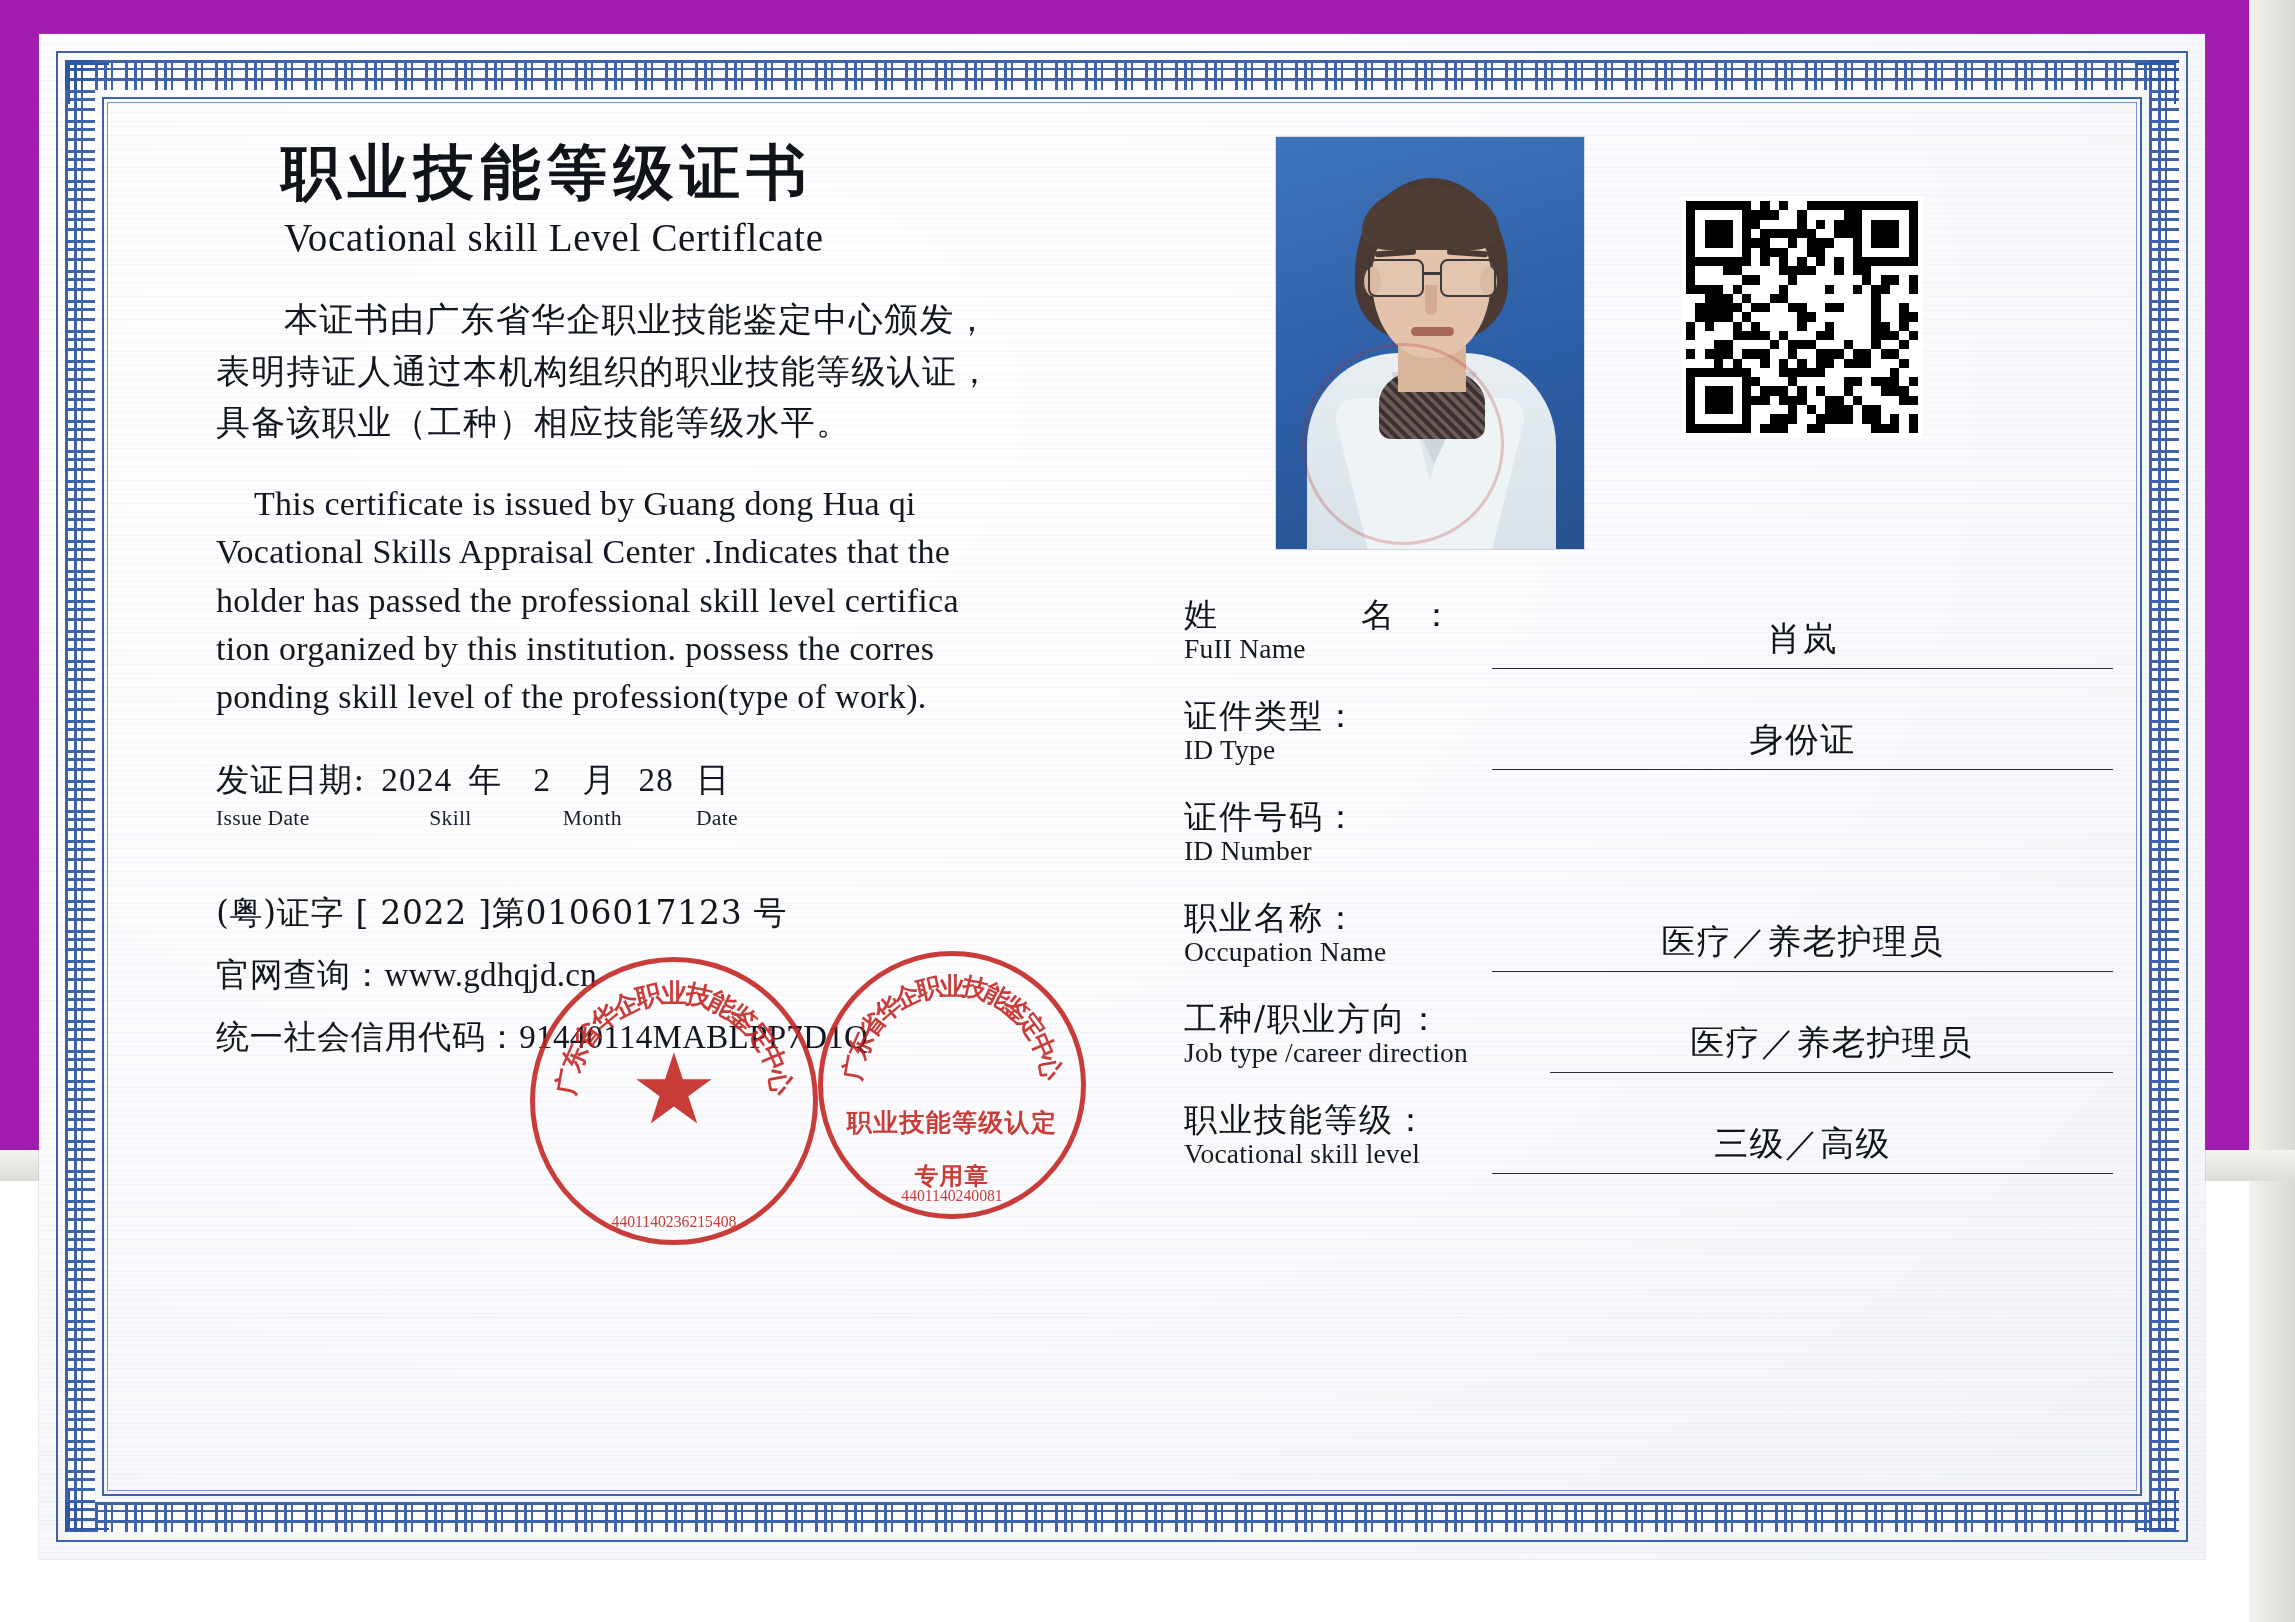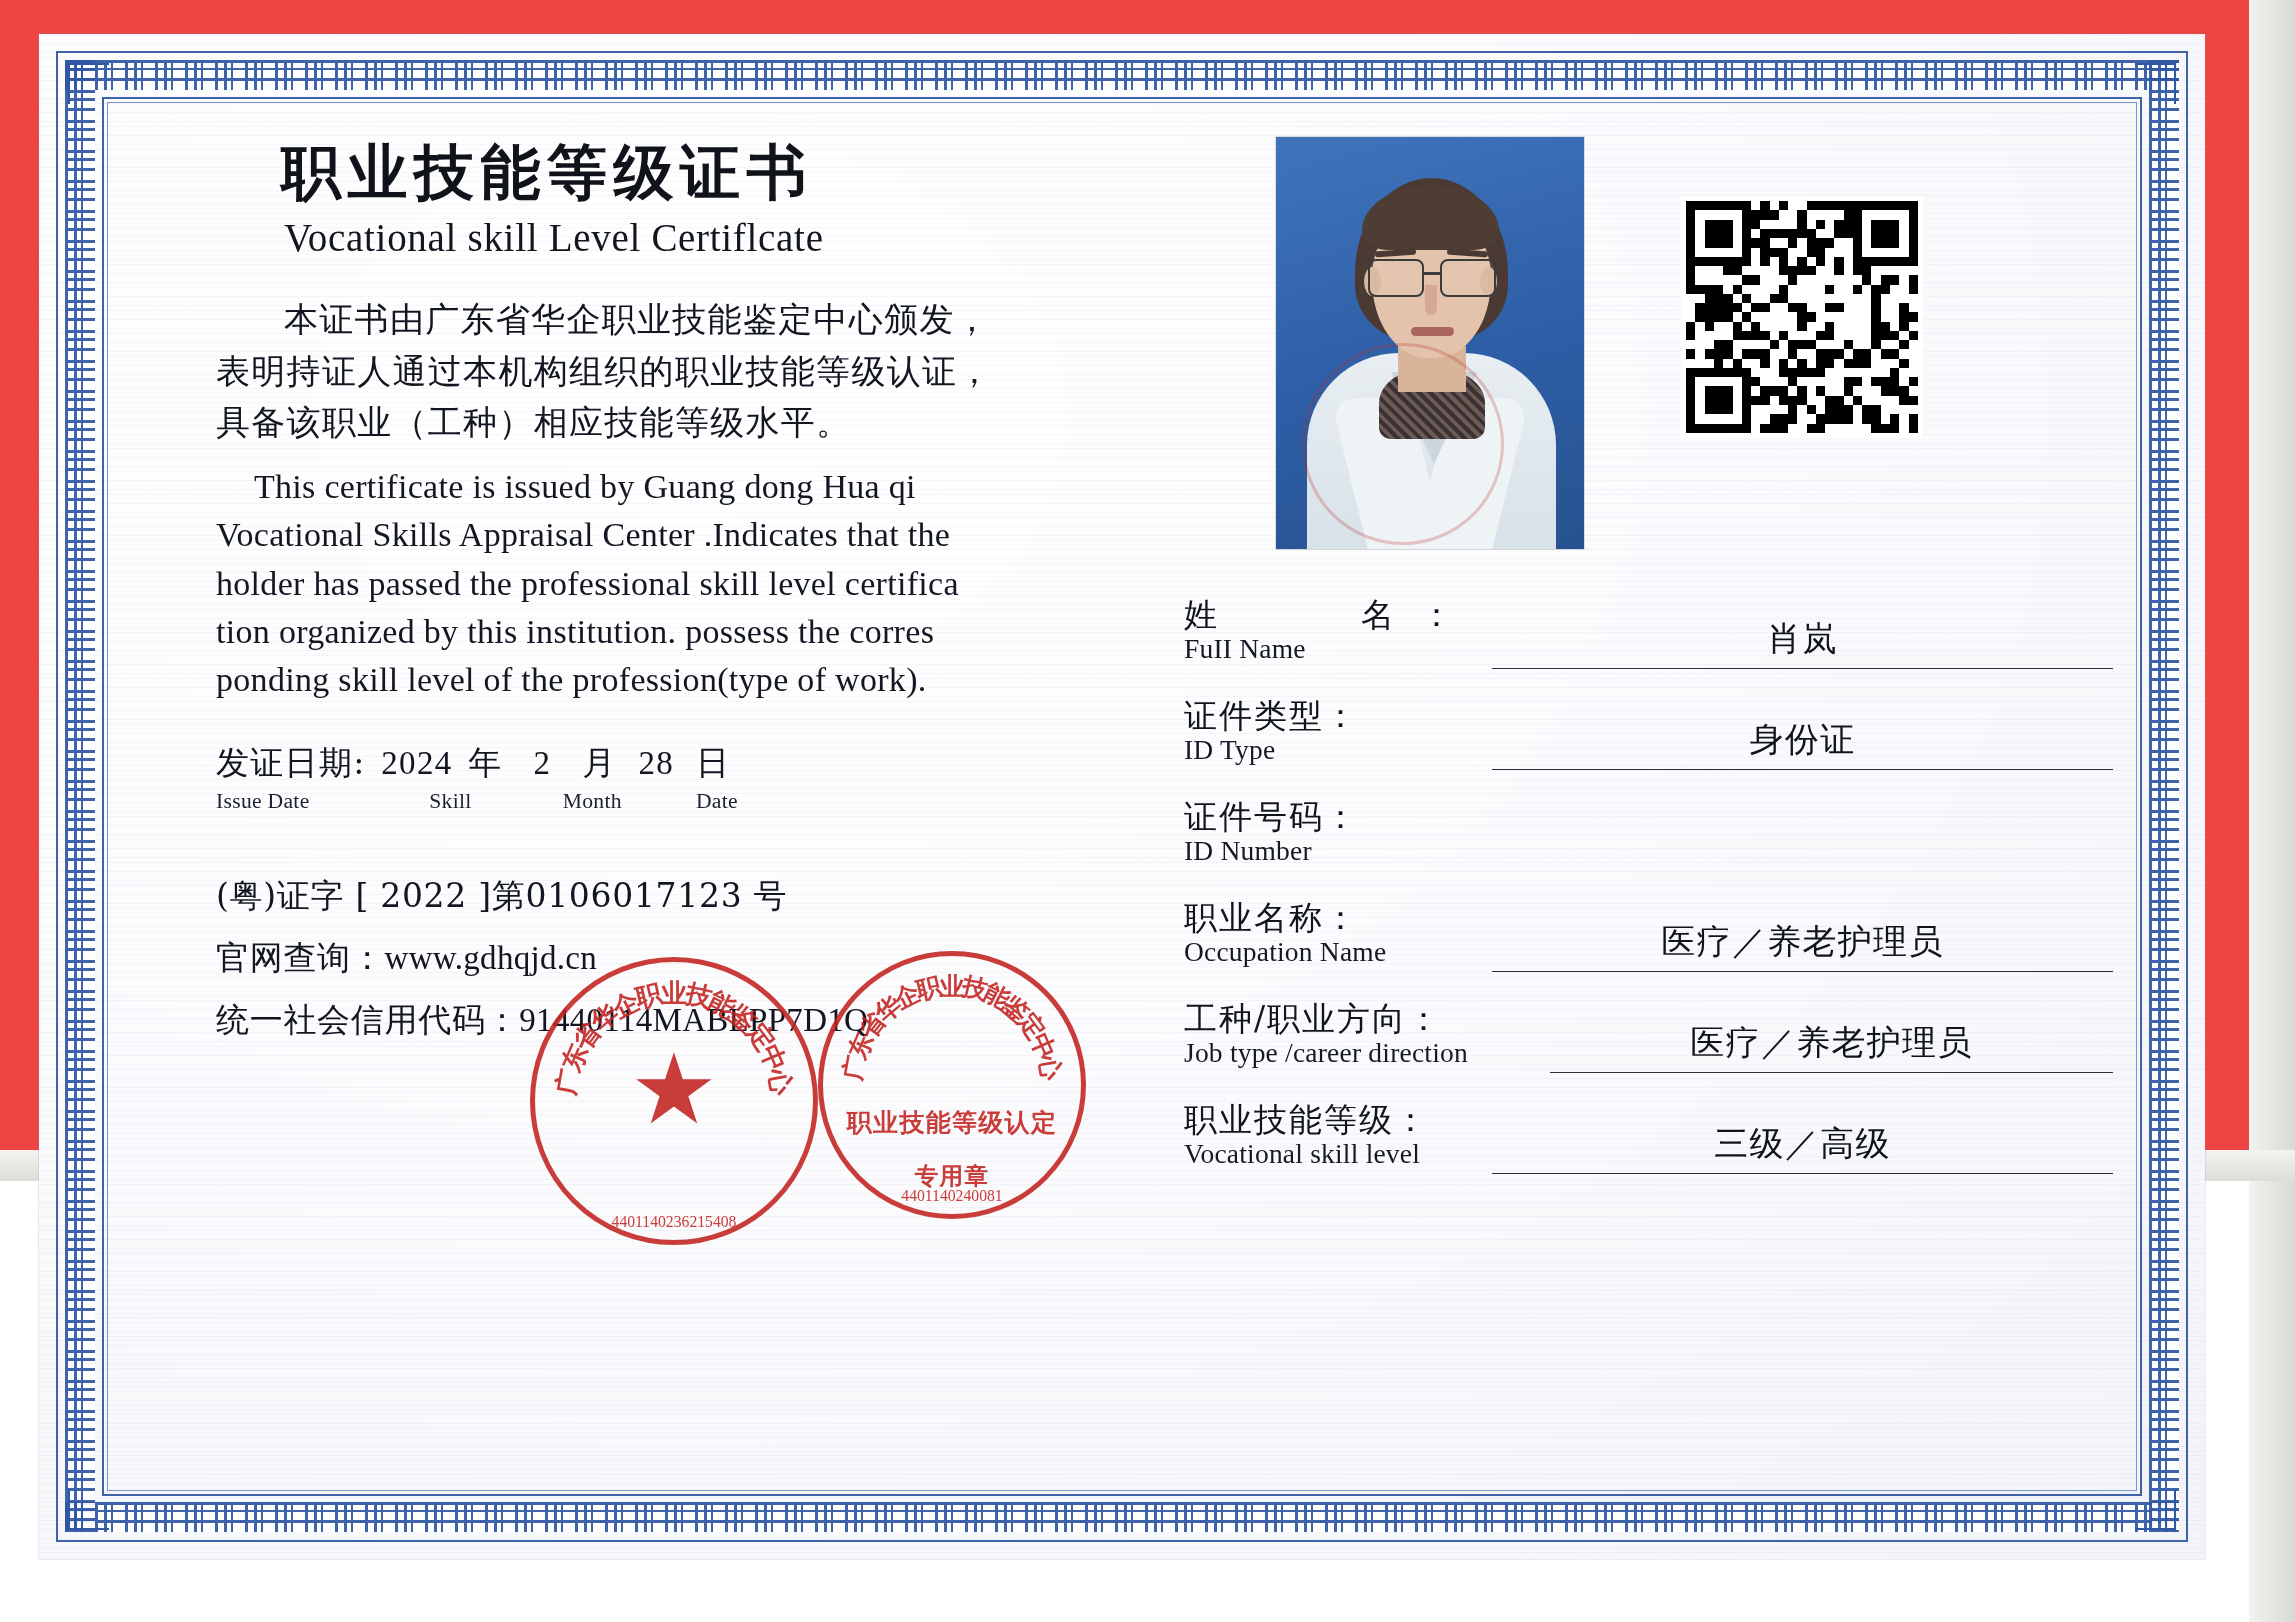"职业技能等级证书" #scan { background: #ef4444 -> #a21caf }
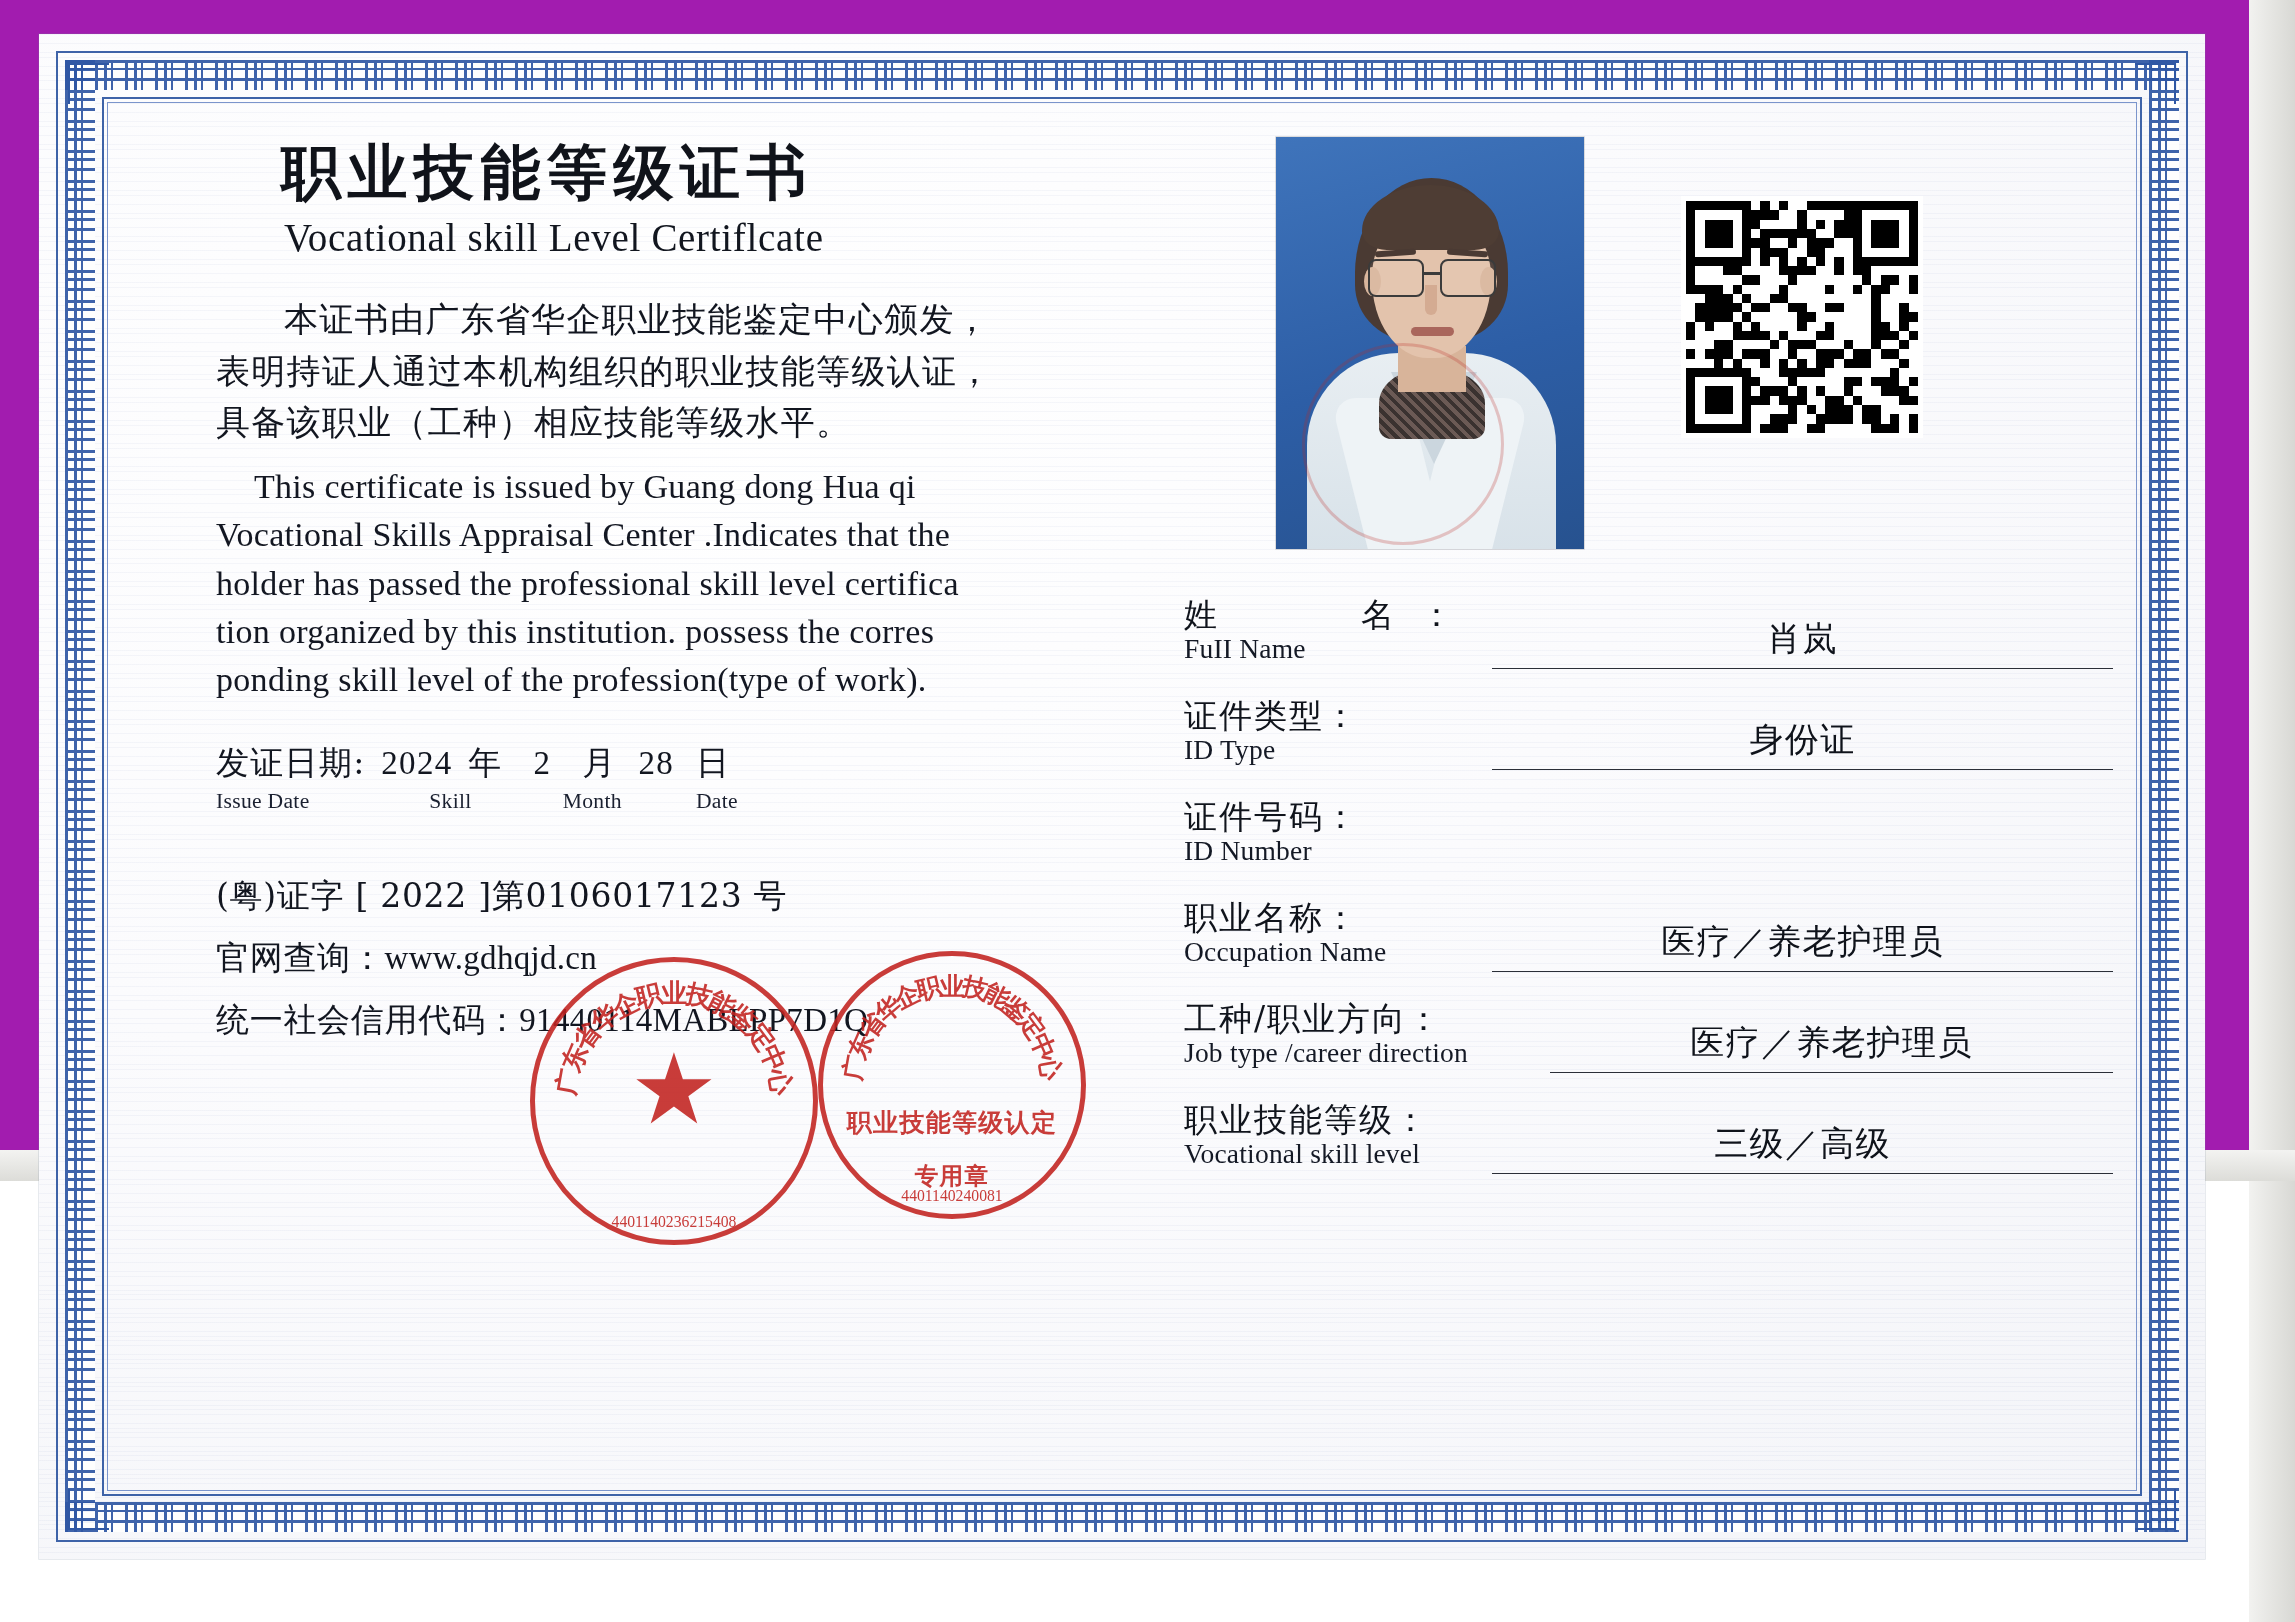"This certificate is issued by" .para-en { margin-top: 14px -> 31px }
